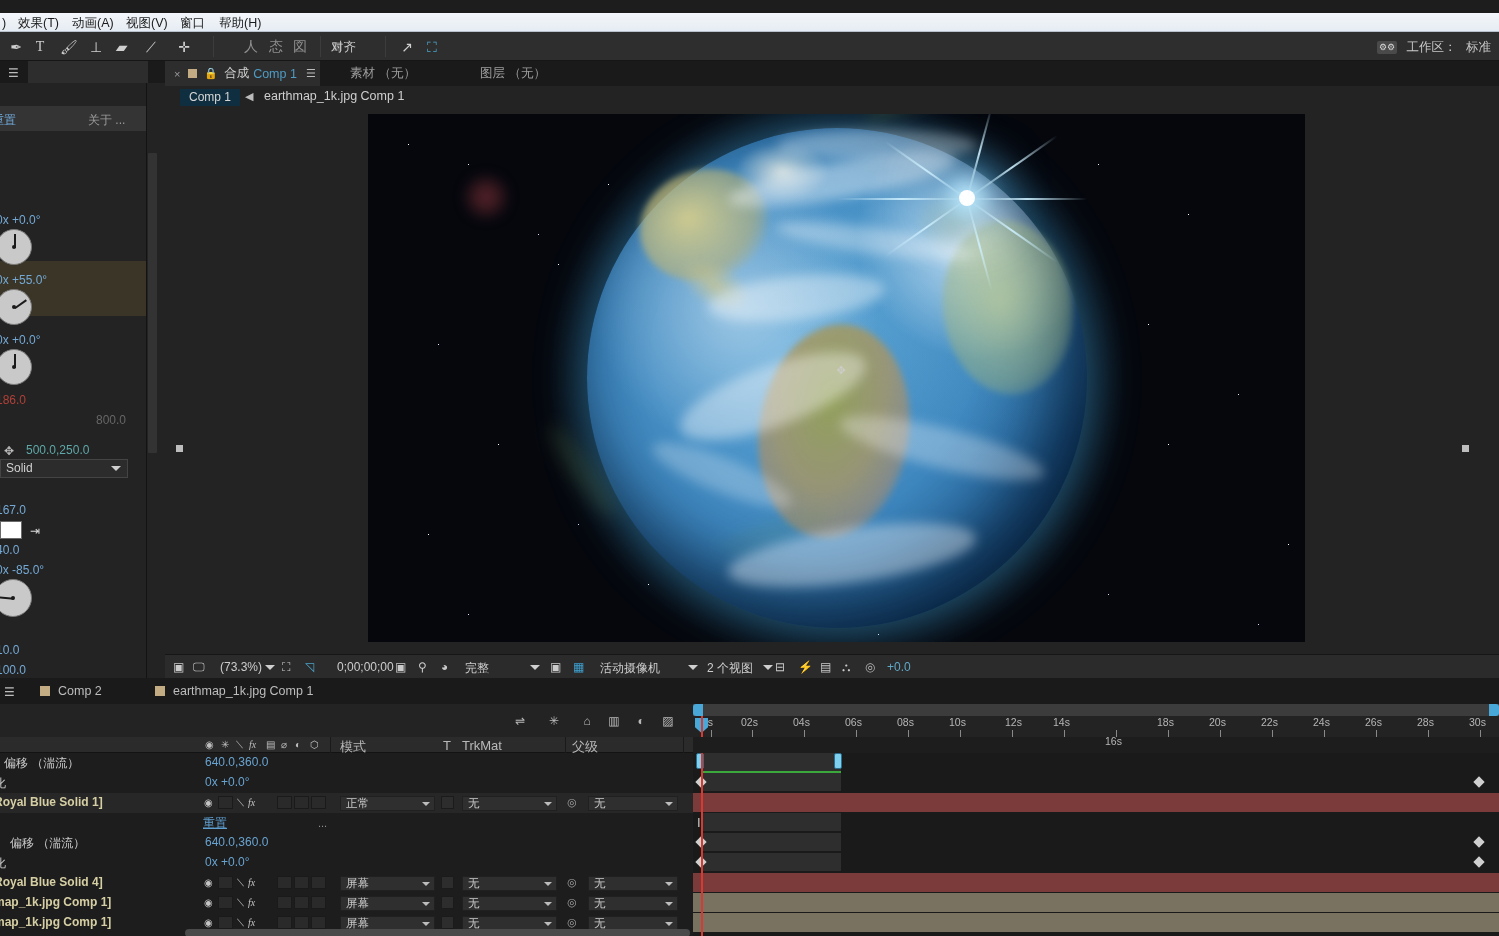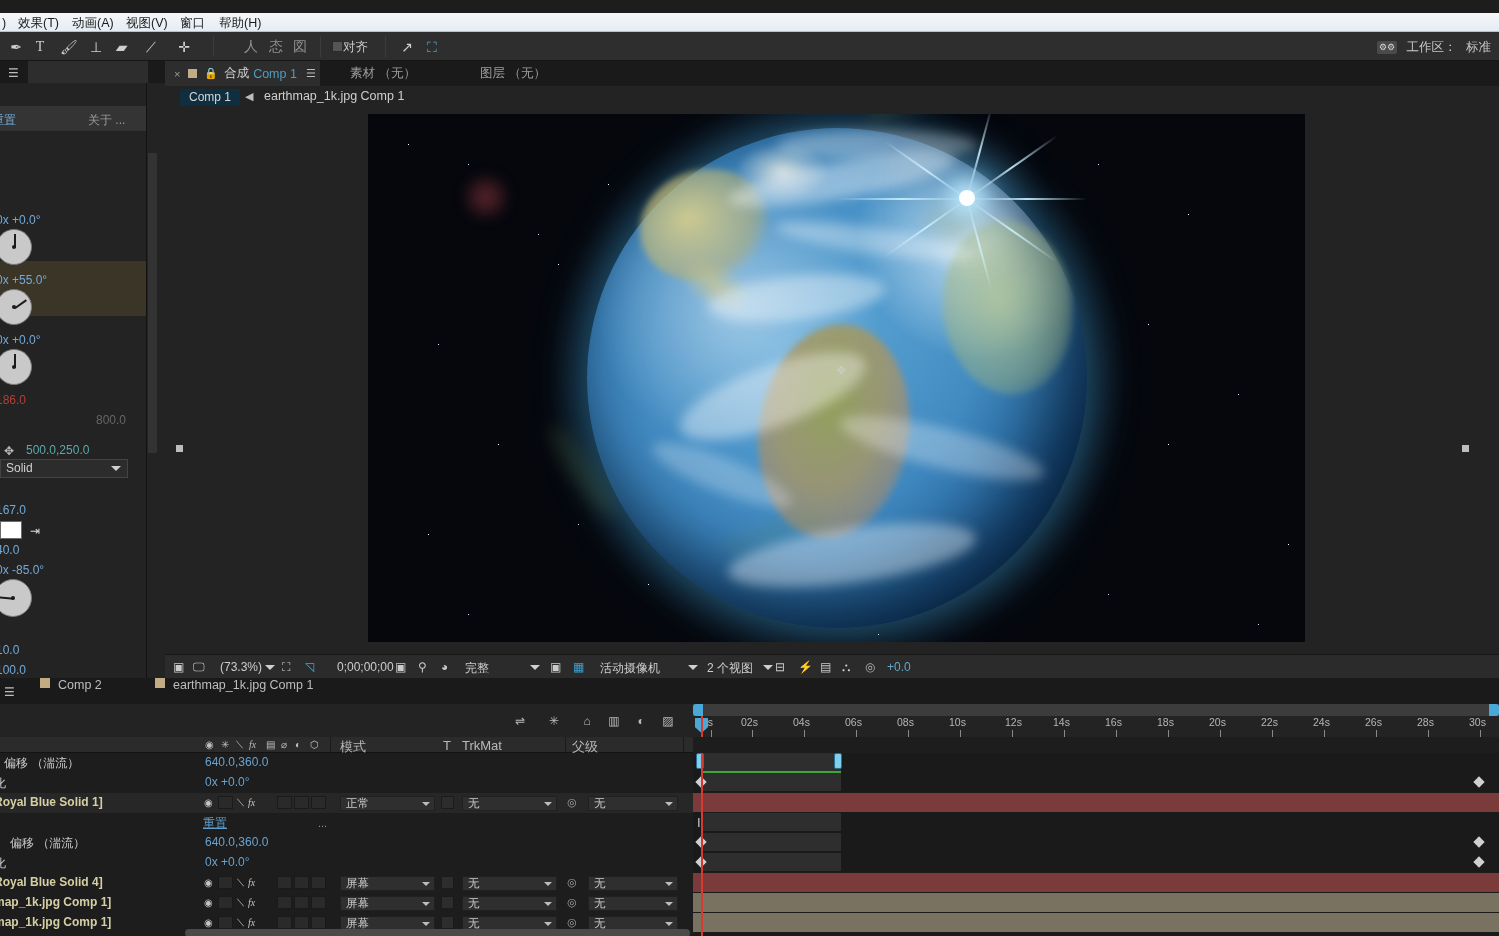"对齐" div.tb-label { left: 343px -> 331px }
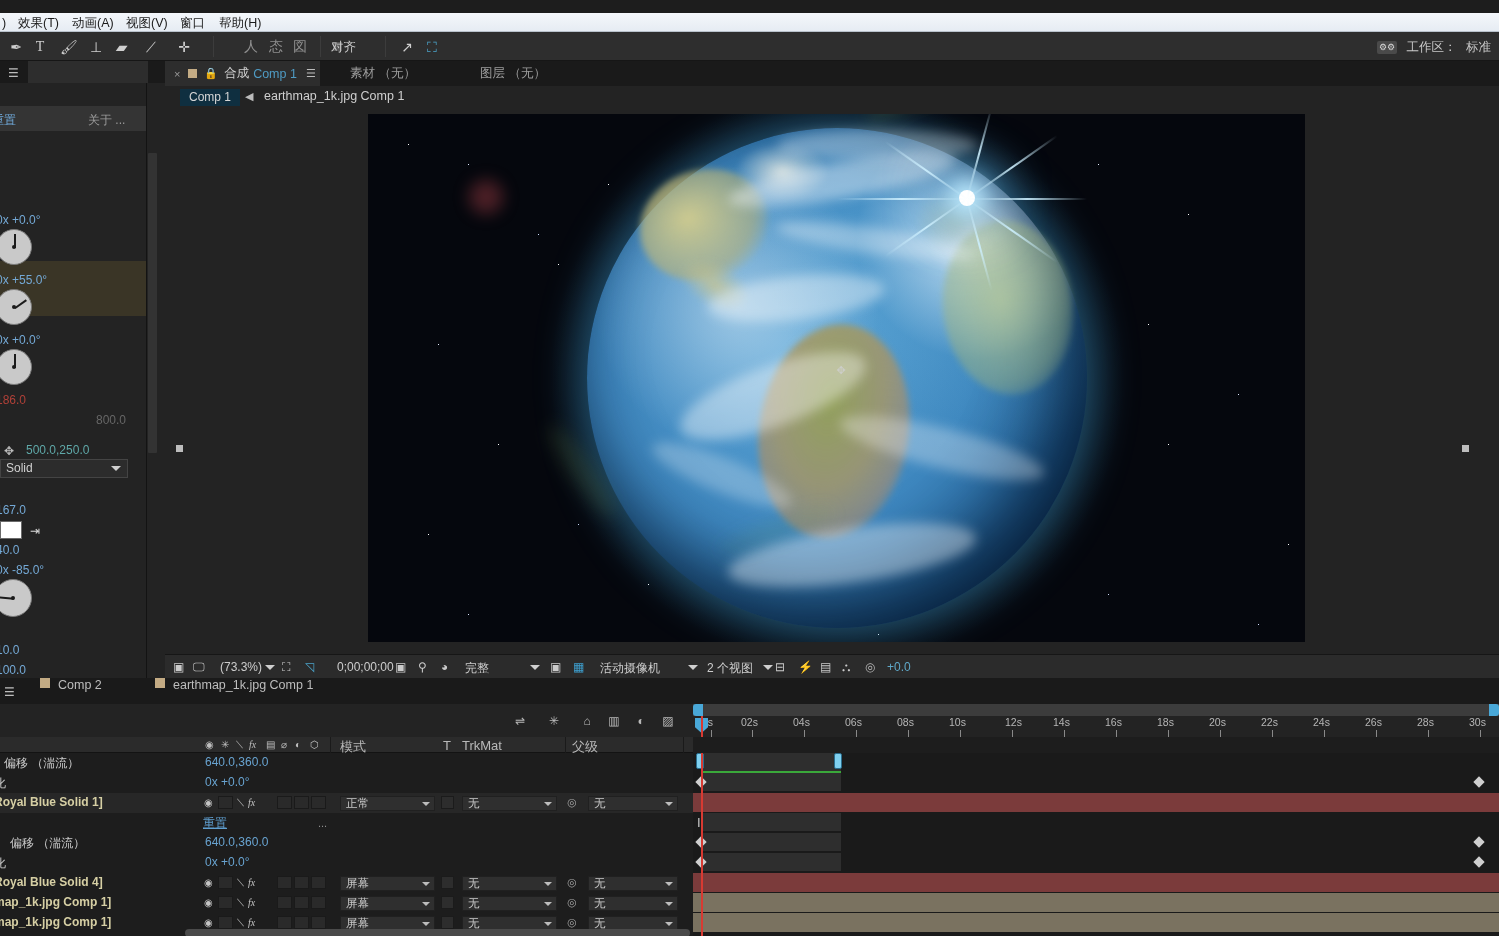"Comp 2" .tl-tab { align-items: flex-start -> center }
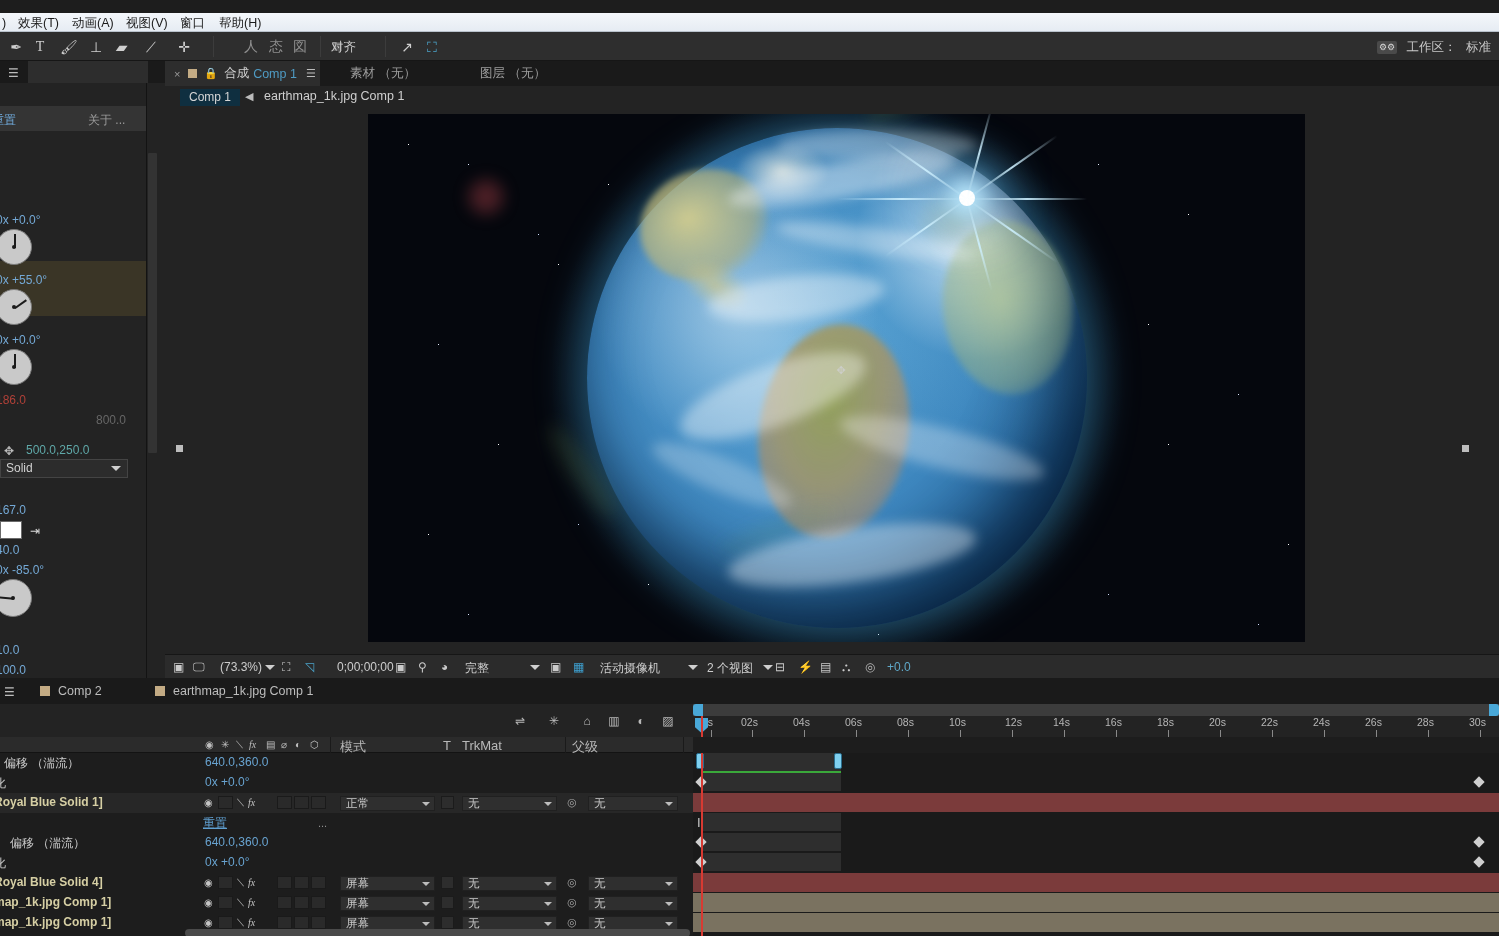"16s" div.tick-lbl { margin-top: none -> 19px }
